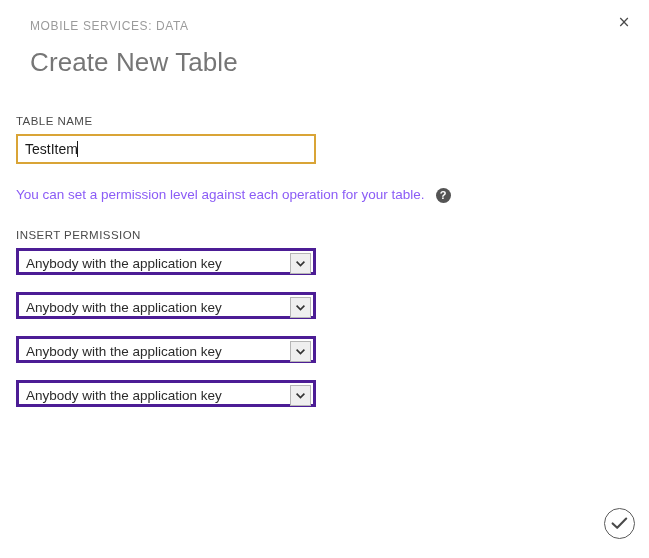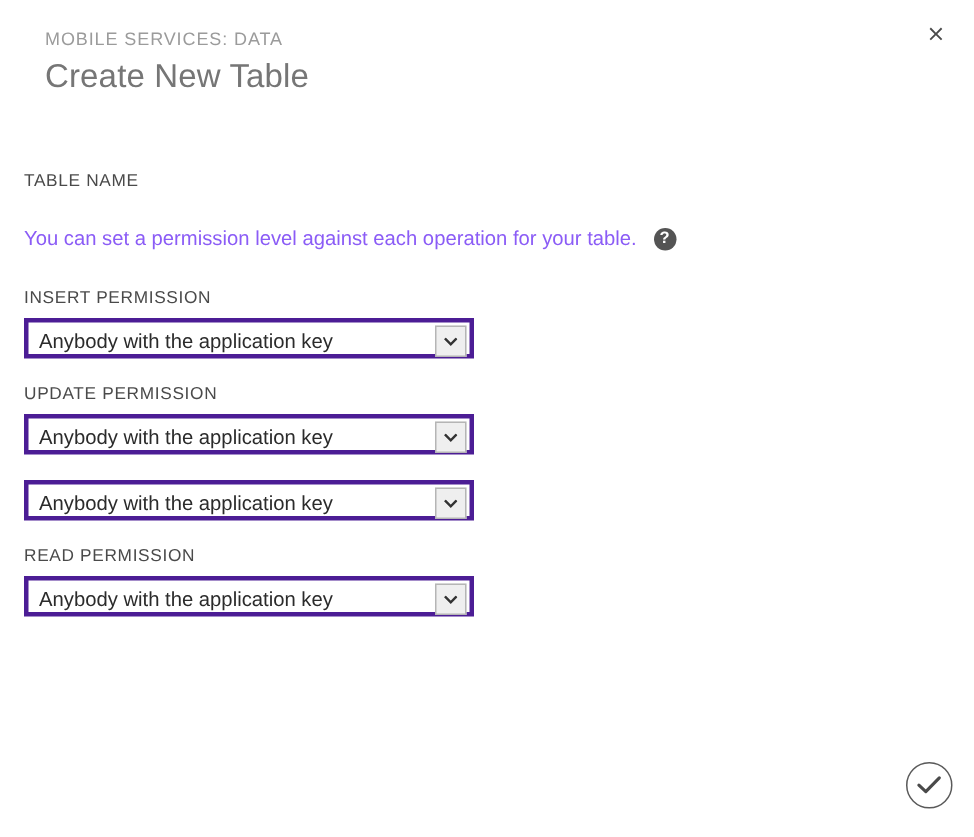"Create New Table" .title { font-size: 22px -> 26px; margin-top: none -> 11px }
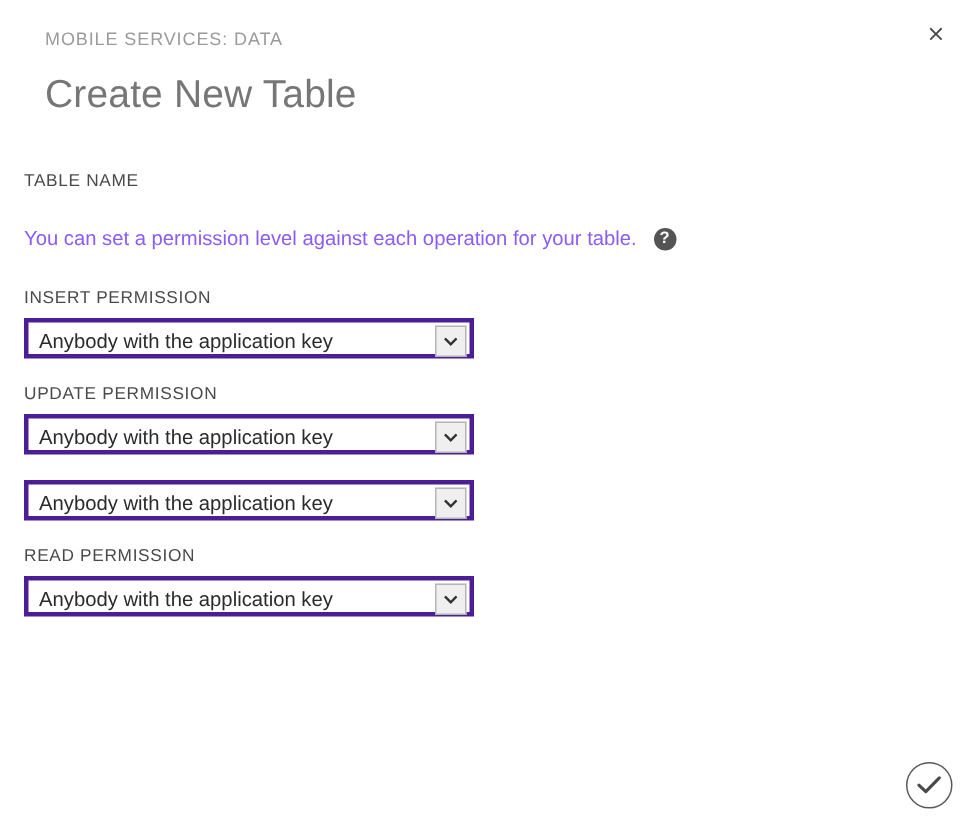"TestItem" div.text-input-wrap { html: none -> <div> <input> <div></div> </div> }
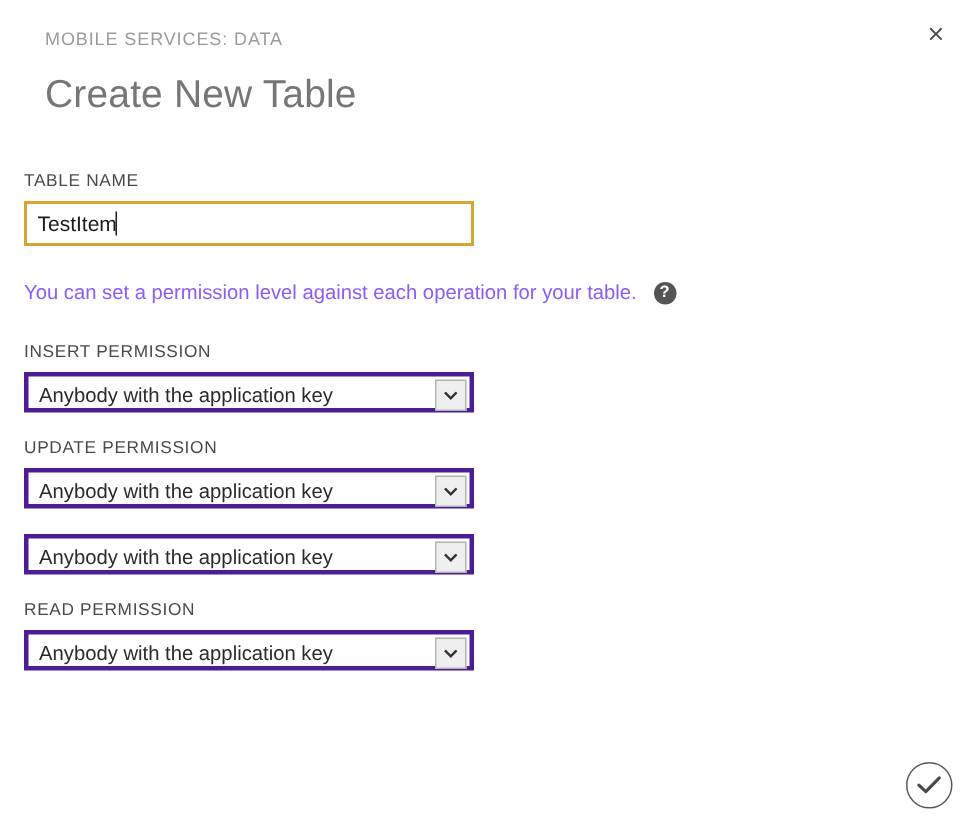"UPDATE PERMISSION" div.field-label { html: <div>UPDATE PERMISSION</div> -> none }
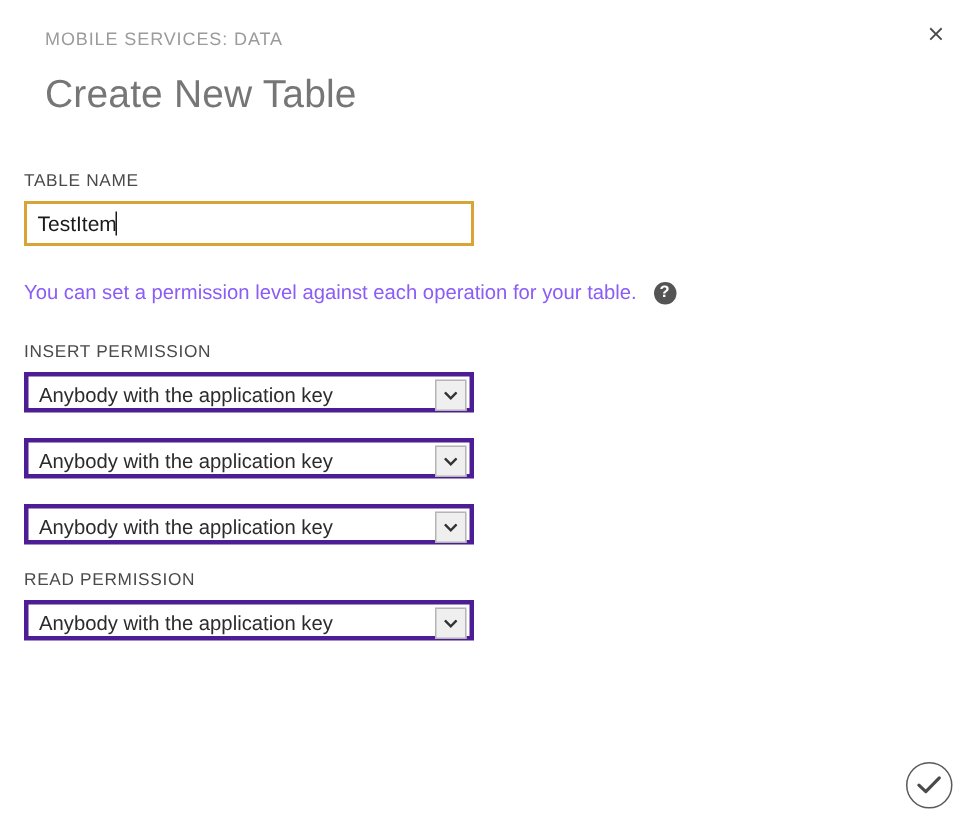"READ PERMISSION" div.field-label { html: <div>READ PERMISSION</div> -> none }
